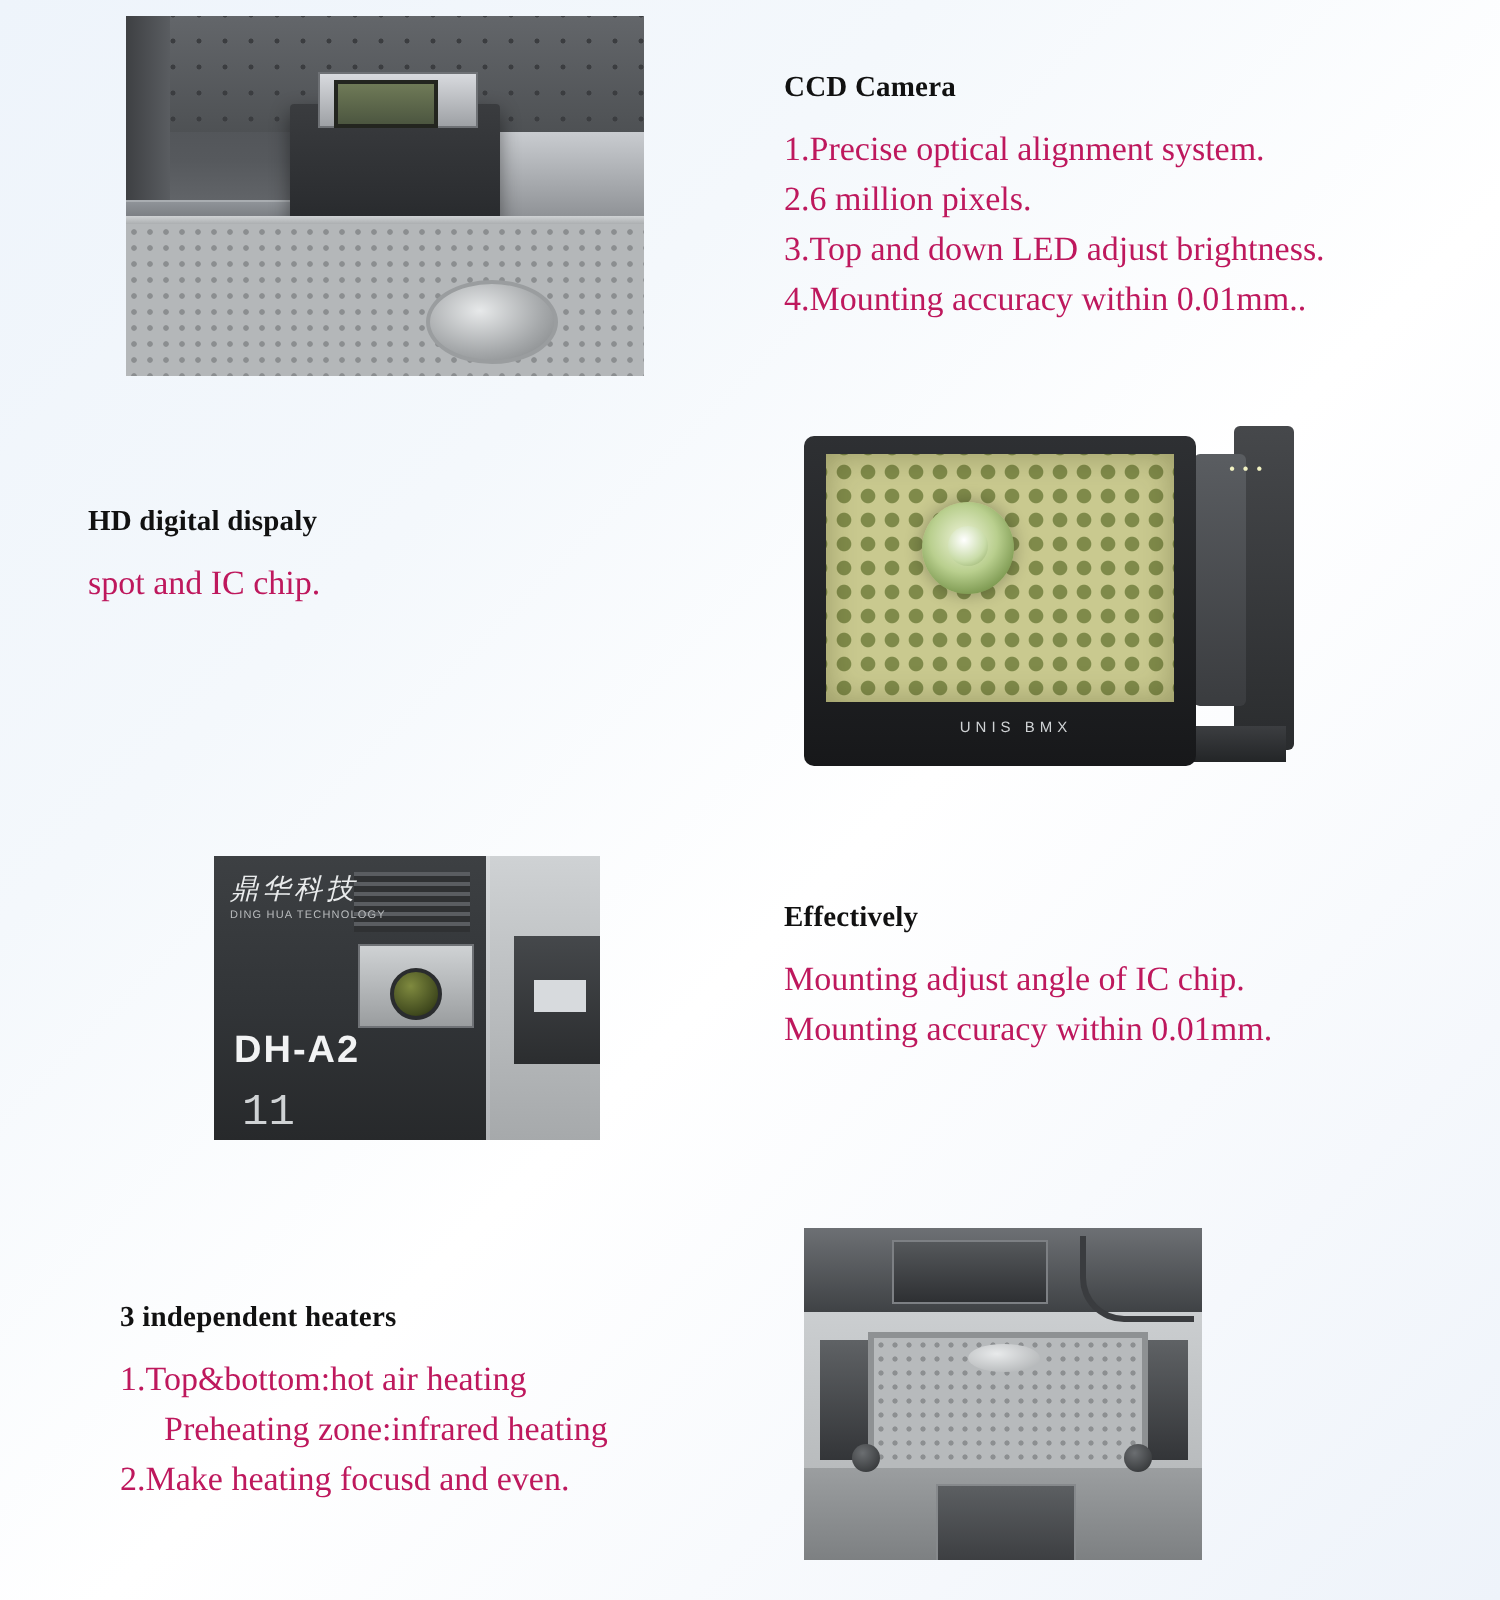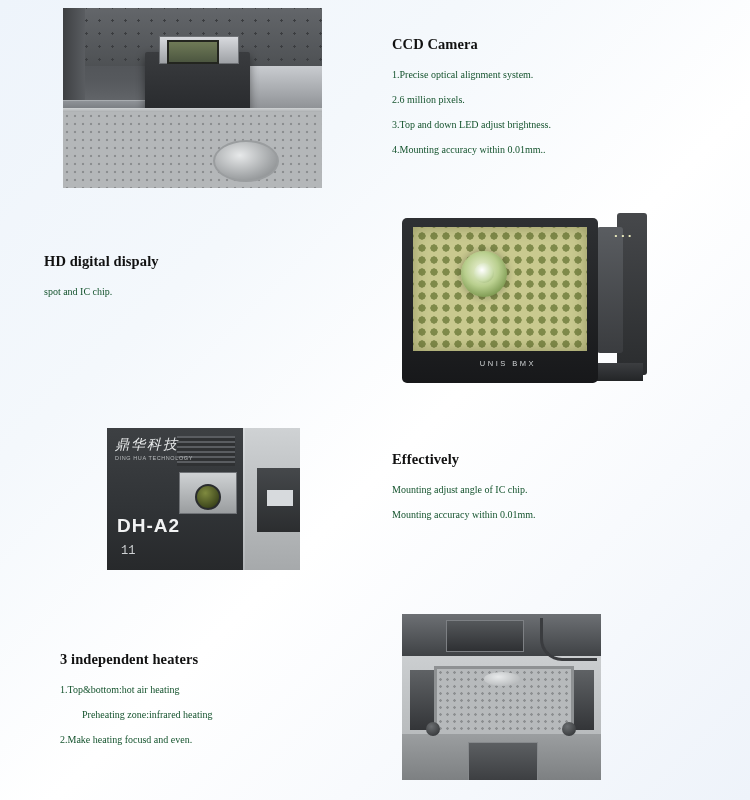"1.Precise optical alignment system." .line { color: #14532d -> #be185d; font-size: 10px -> 17px }
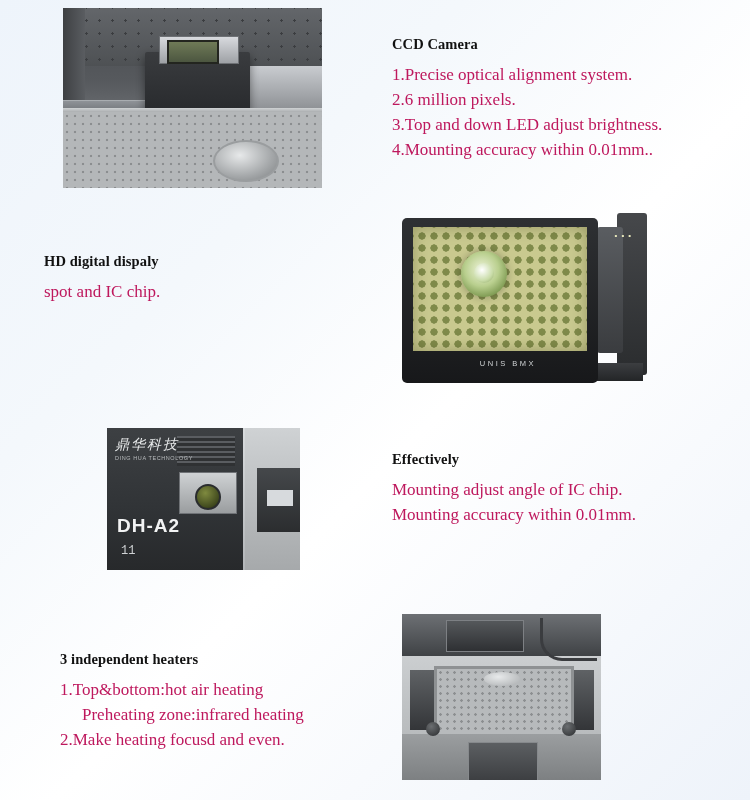"11" #photo-panel .digits { font-size: 12px -> 22px }
